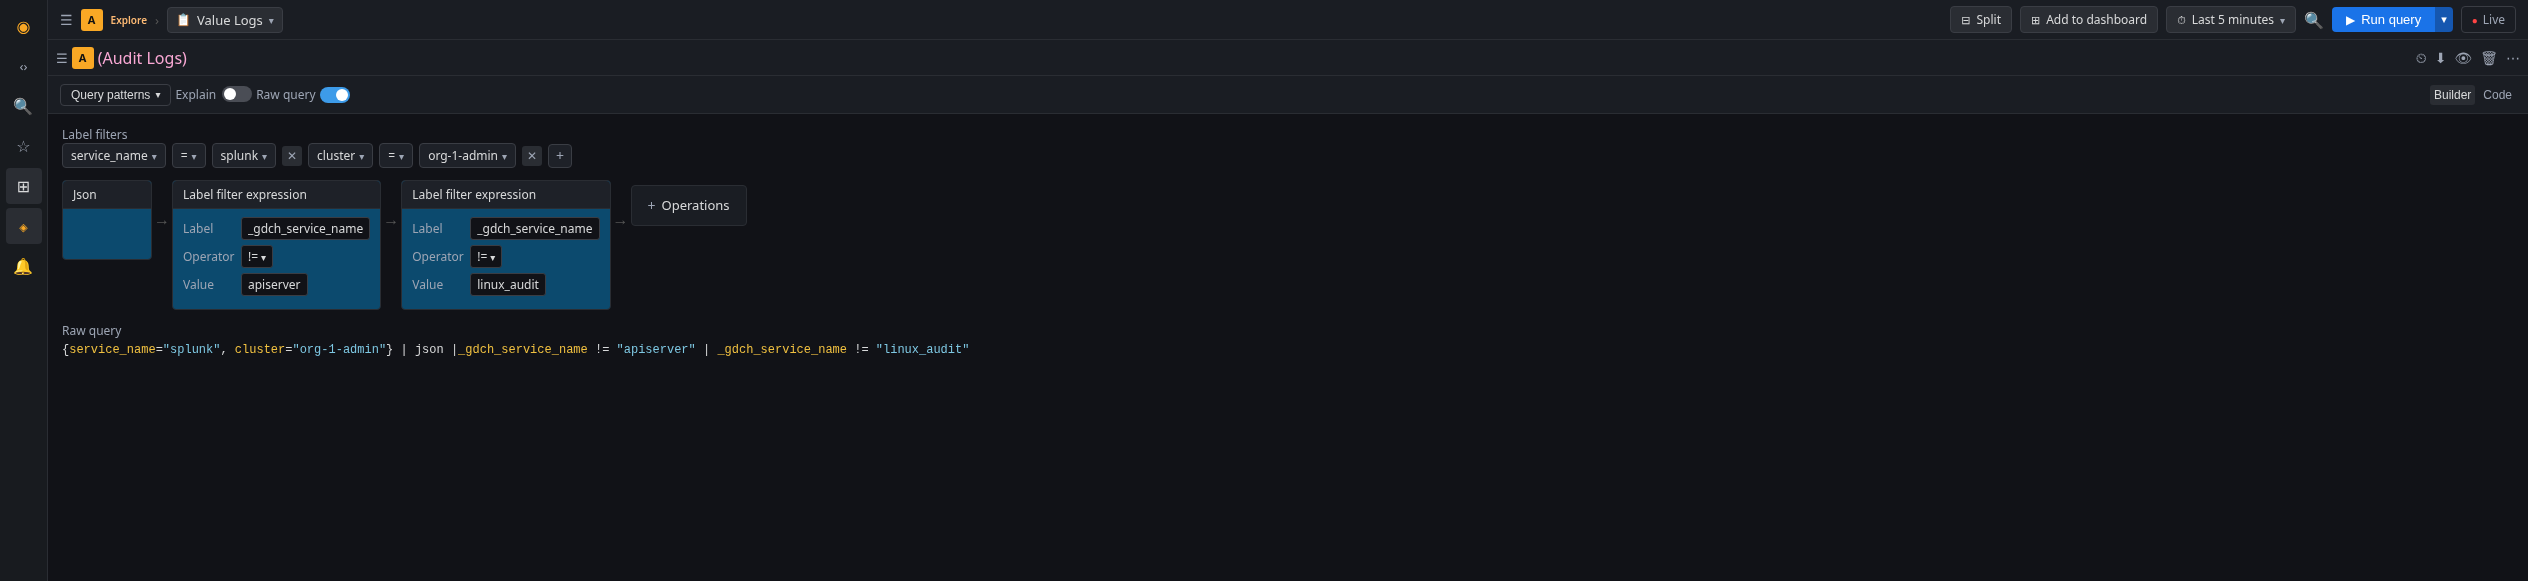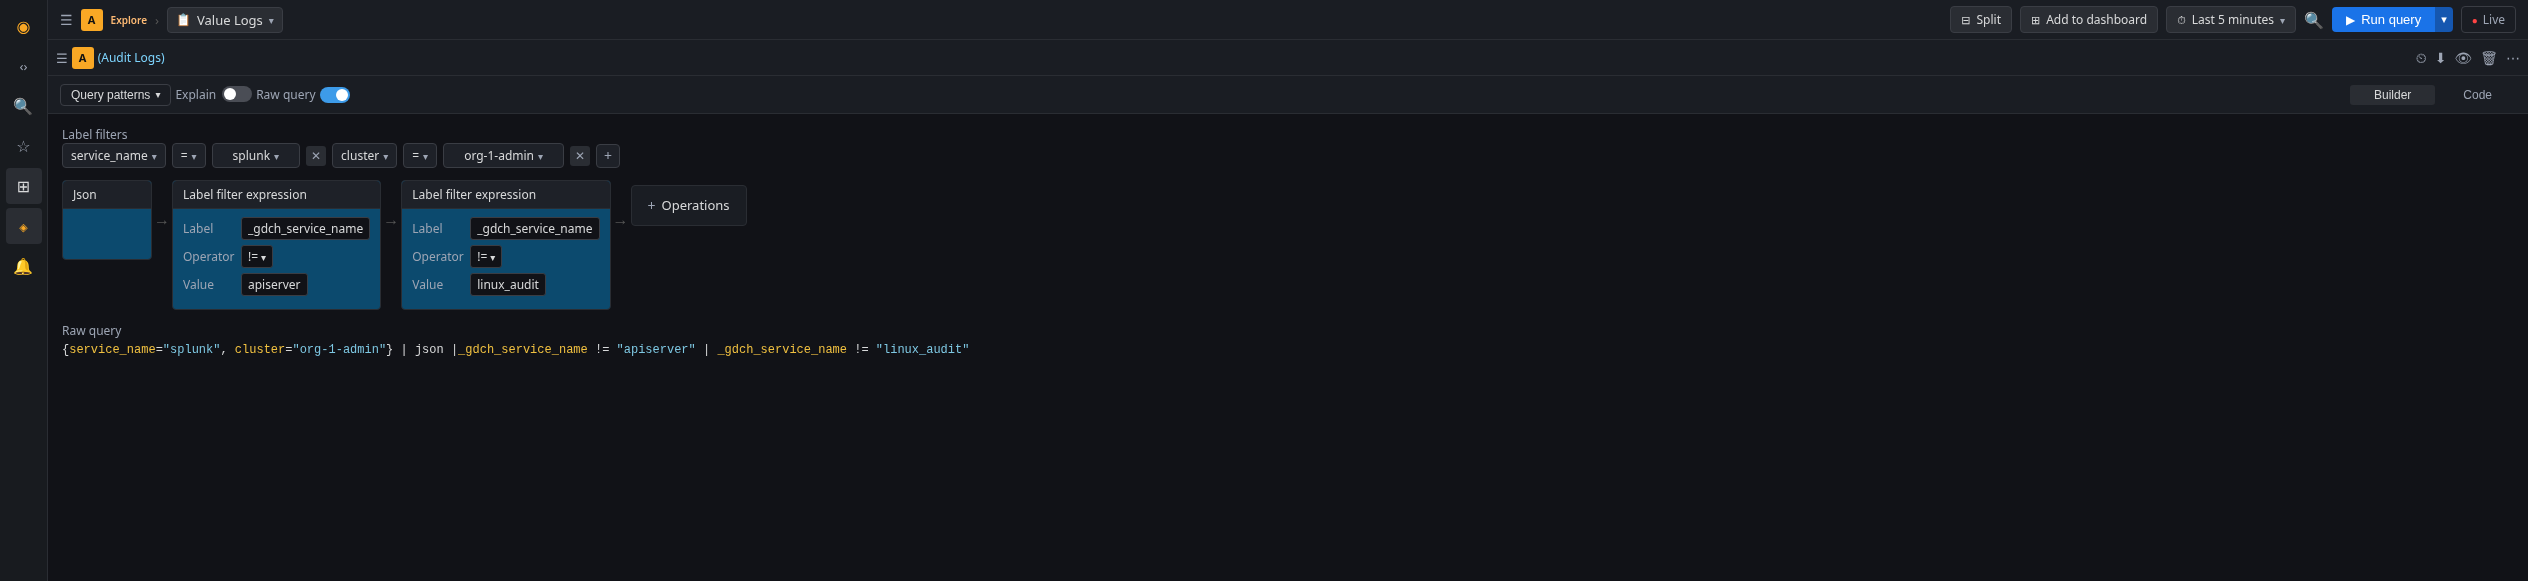"(Audit Logs)" span { color: #7dd3fc -> #f9a8d4; font-size: 12px -> 16px }
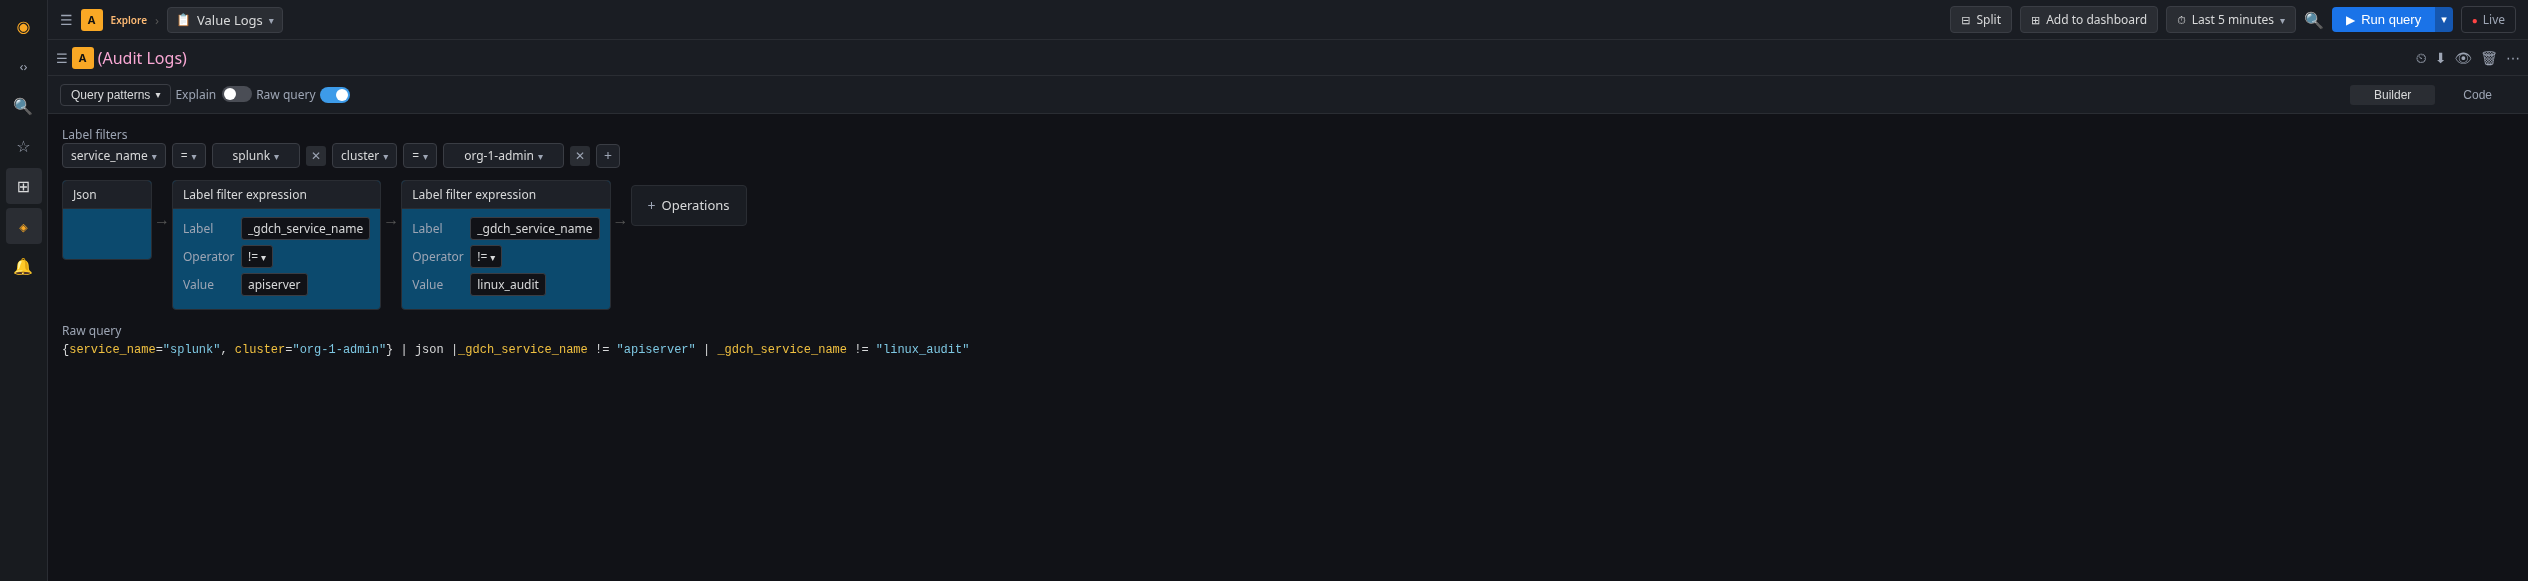"Builder" .builder-btn, .code-btn { padding: 3px 24px -> 3px 4px }
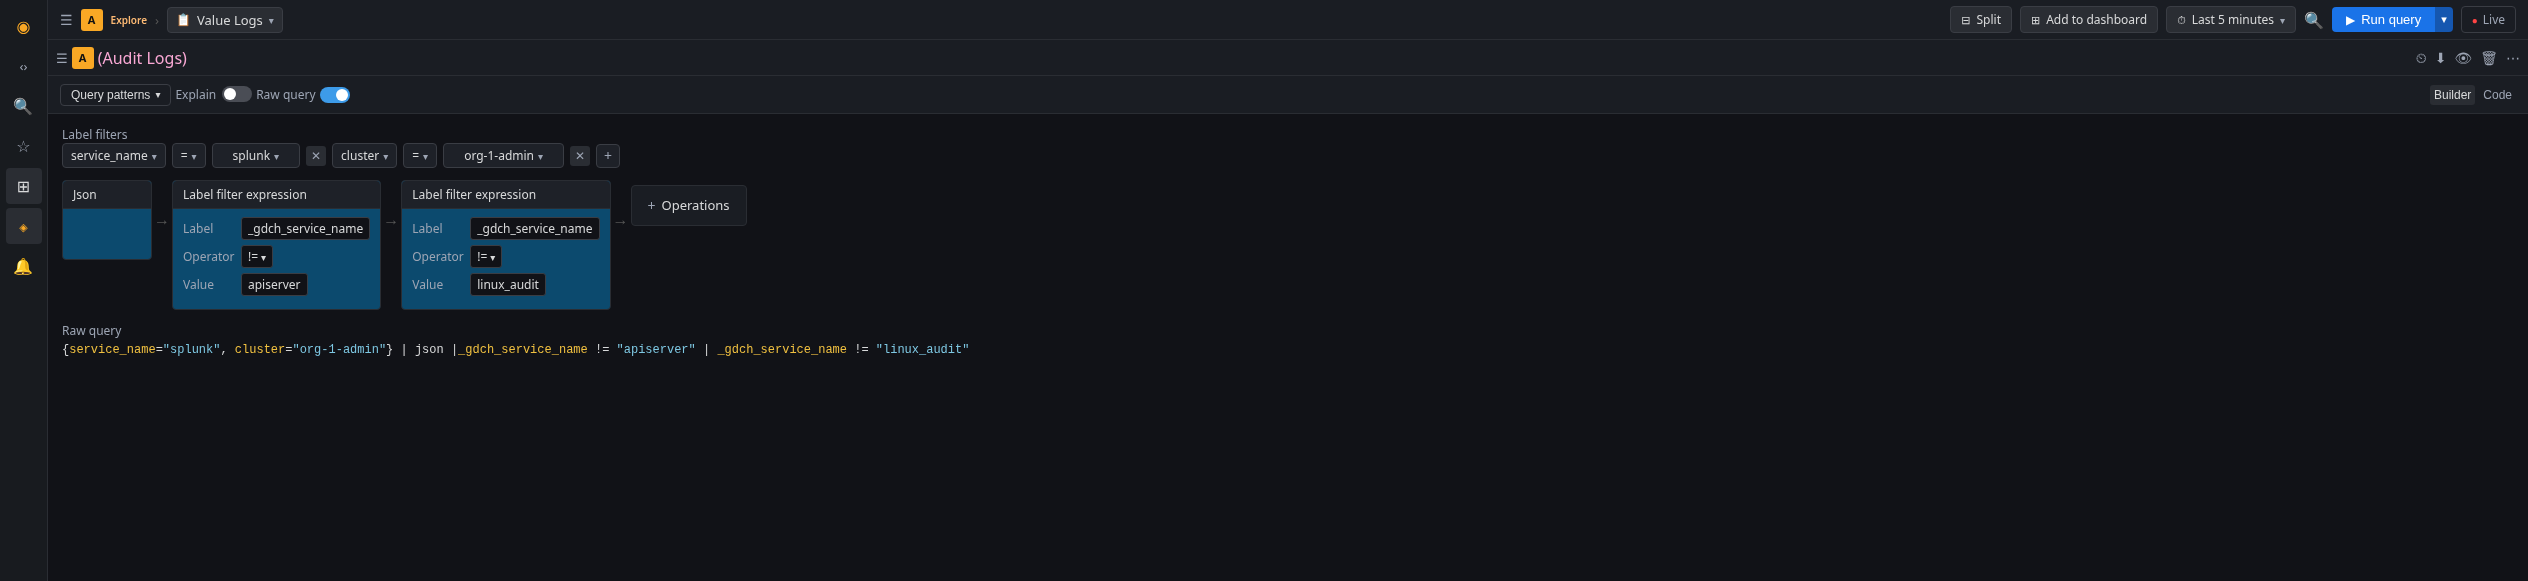"splunk" .filter-value { padding: 3px 20px -> 3px 8px }
